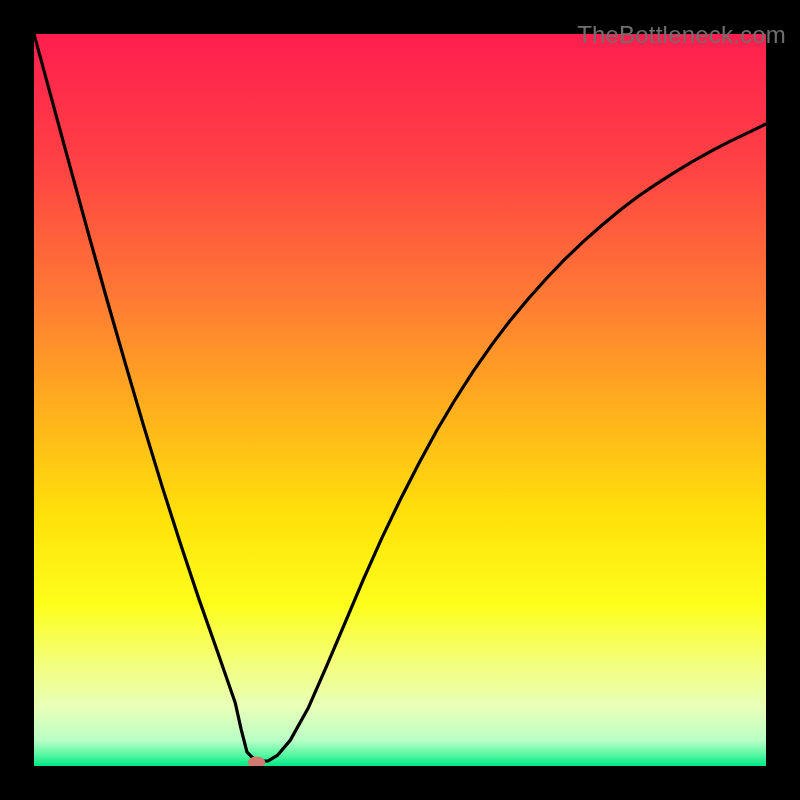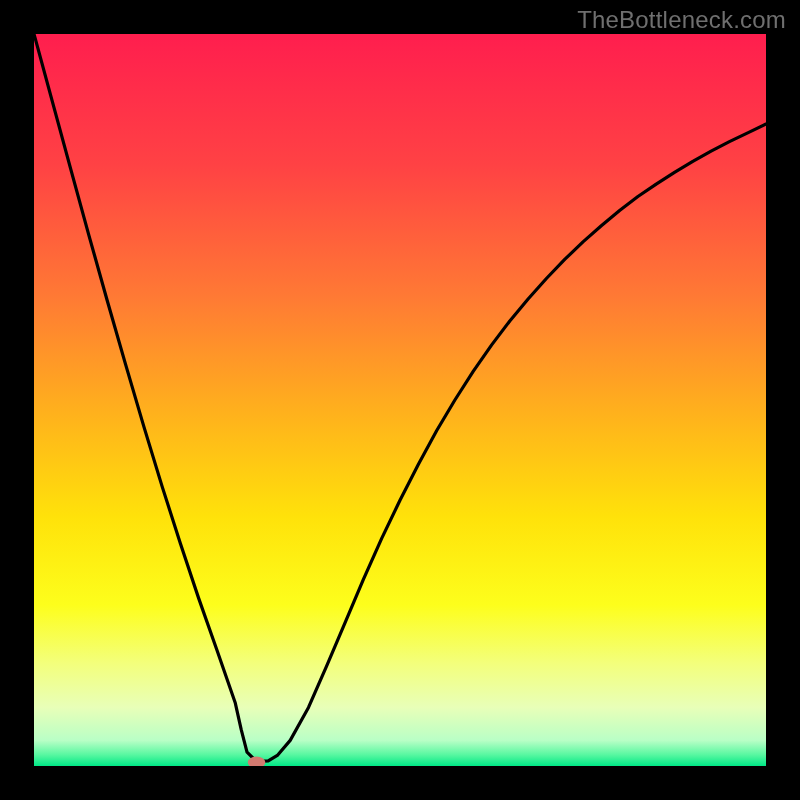"TheBottleneck.com" .watermark { top: 6px -> 21px }
